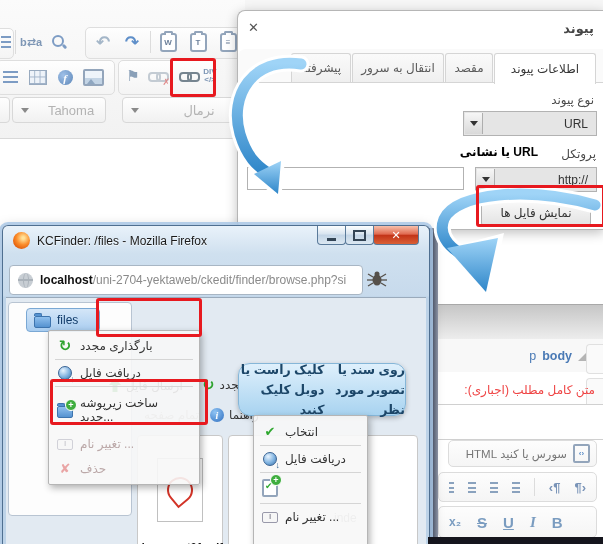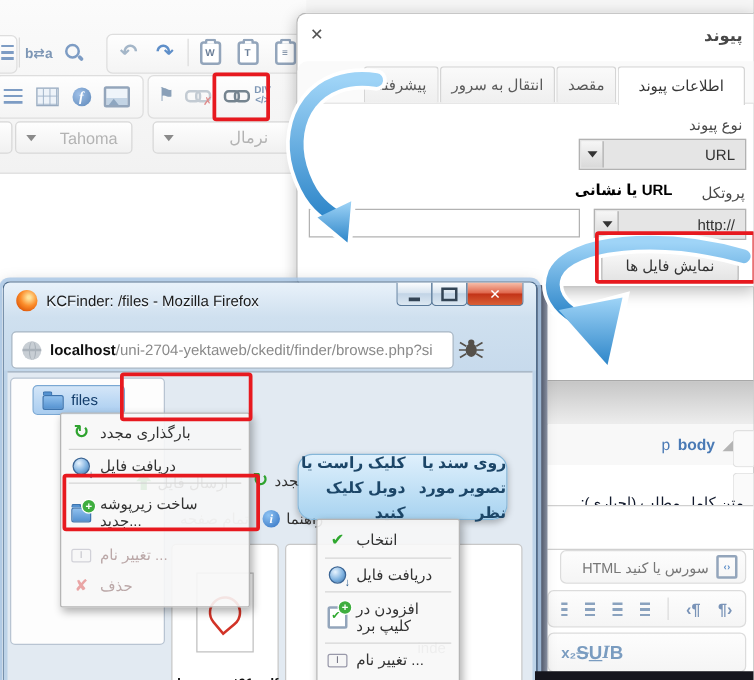"متن کامل مطلب (اجباری):" .biglabel { color: #0f172a -> #ef4444; margin-top: 12px -> none }
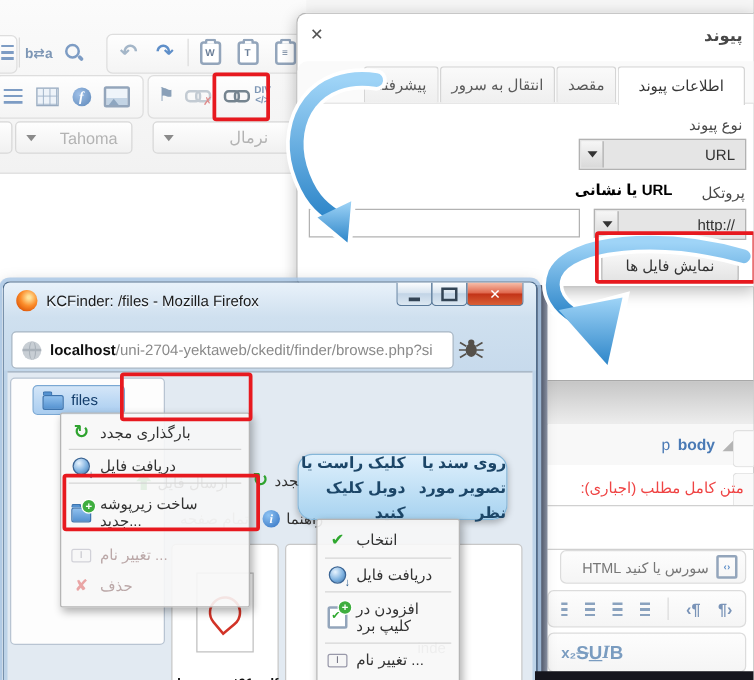"افزودن در کلیپ برد" span { html: <span>افزودن در کلیپ برد</span> -> none }
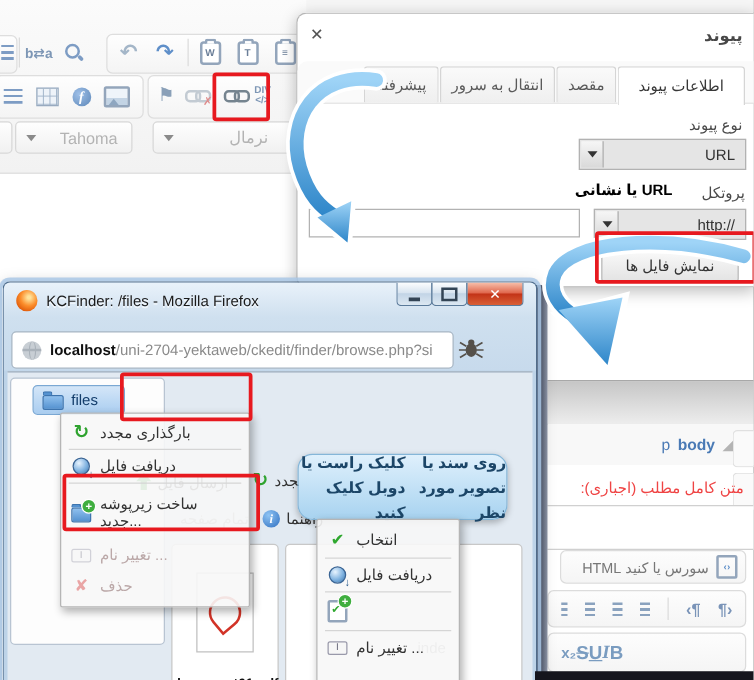"x₂" div.rgroup { gap: none -> 16px }
